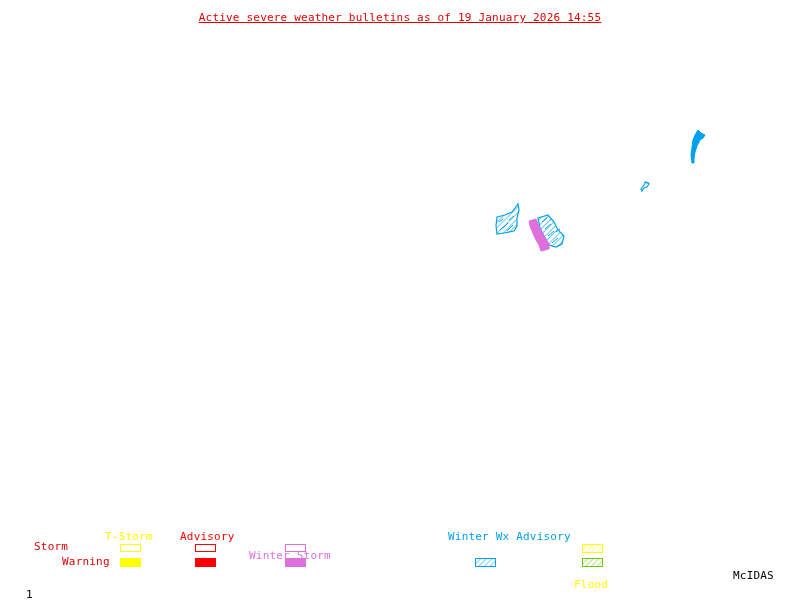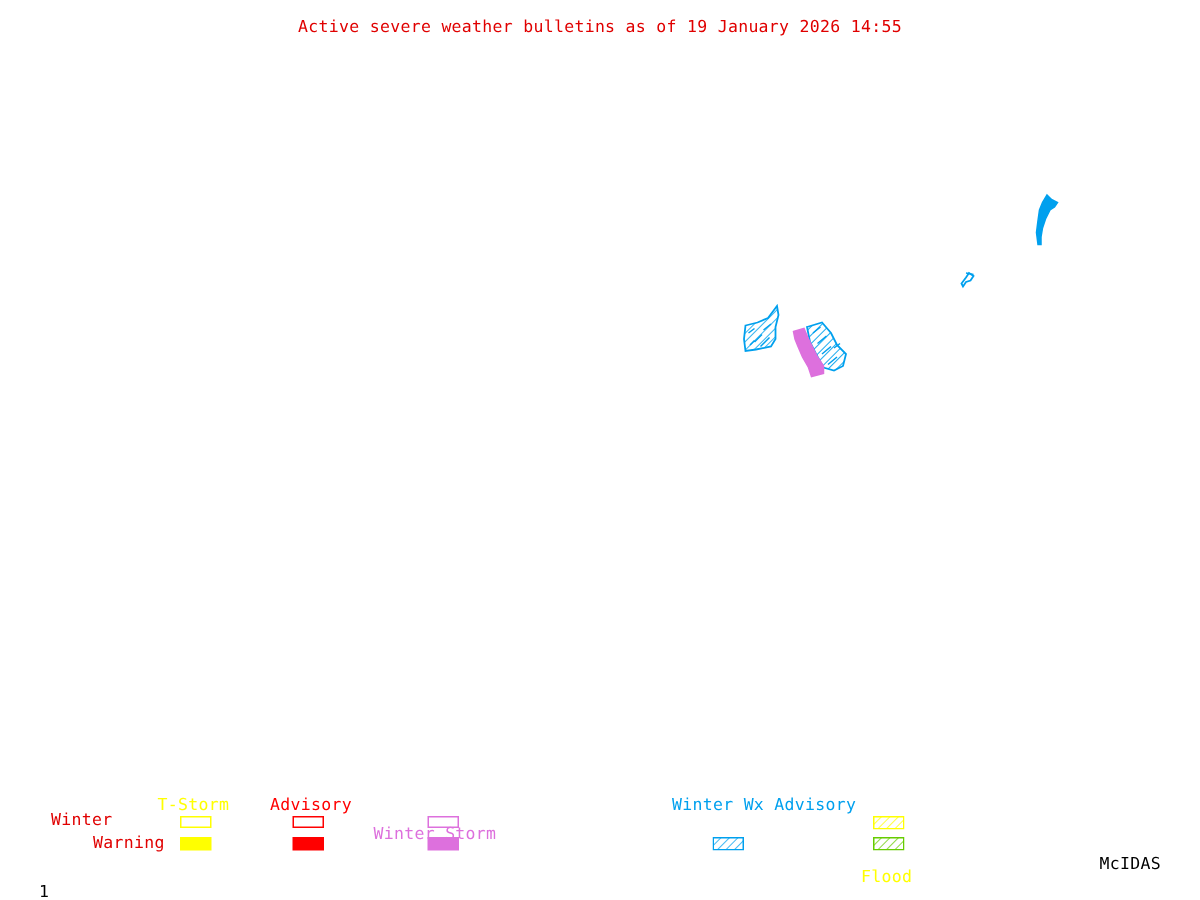"Active severe weather bulletins as" div.txt { text-decoration: none -> underline }
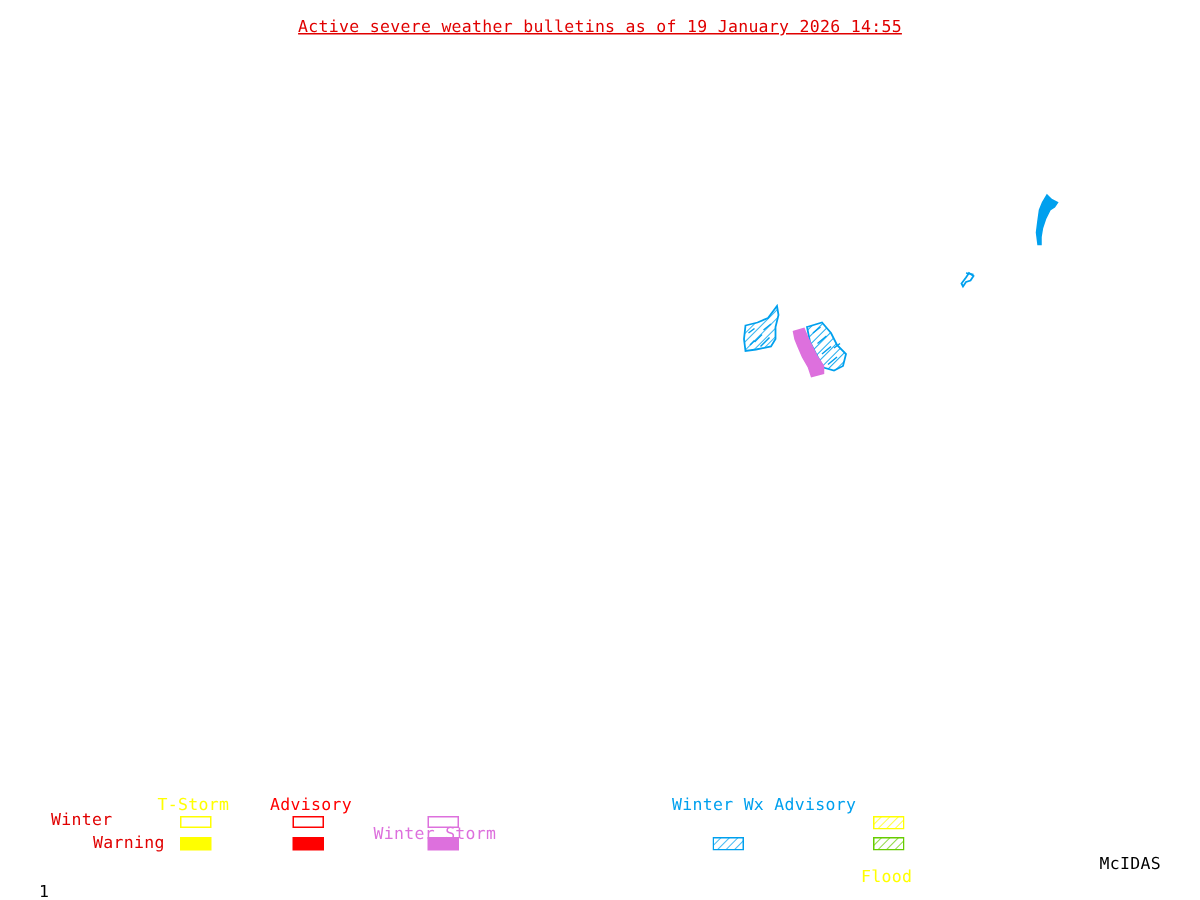"Winter" div.txt { text: Winter -> Storm }
